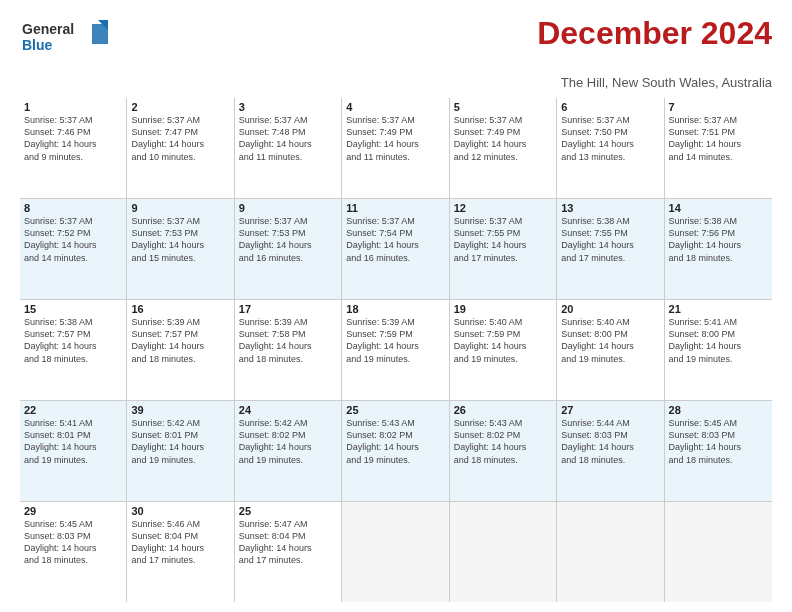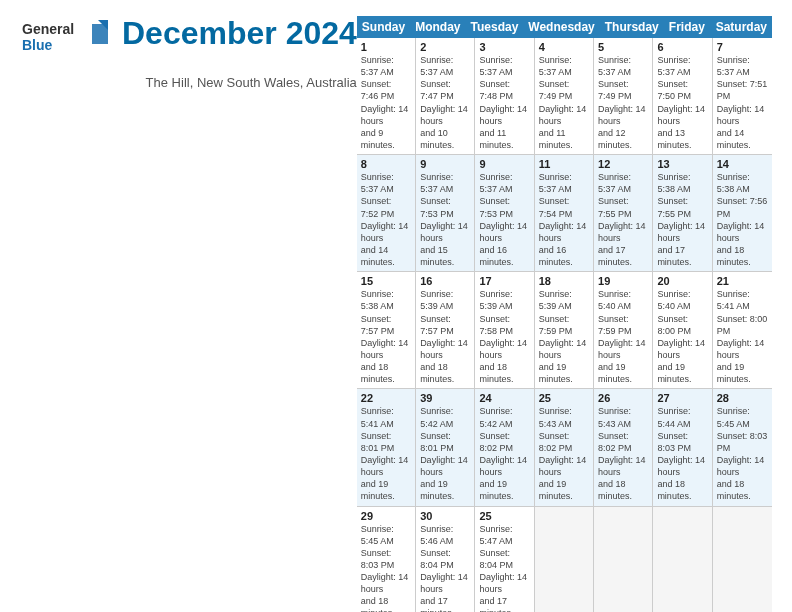"General" .page { flex-direction: row -> column }
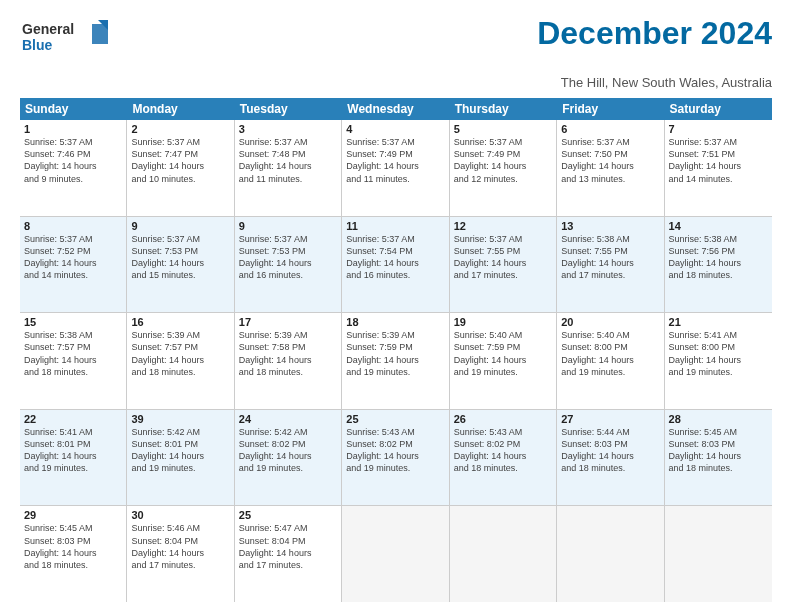"December 2024" .month-title { color: #0369a1 -> #b91c1c }
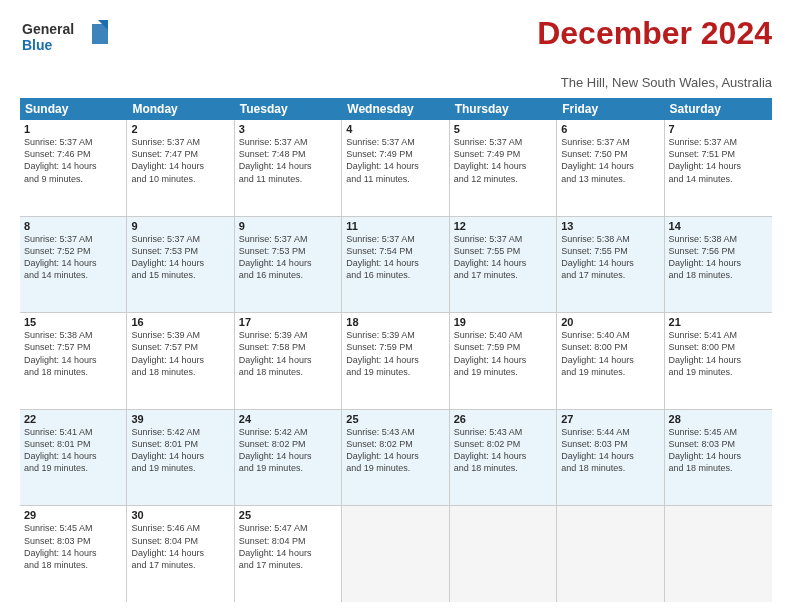"Sunday" div.cal-header { html: <div> <div>Sunday</div> <div>Monday</div> <div>Tuesday</div> <div>Wednesday</div> <div>Thursday</div> <div>Friday</div> <div>Saturday</div> </div> -> none }
